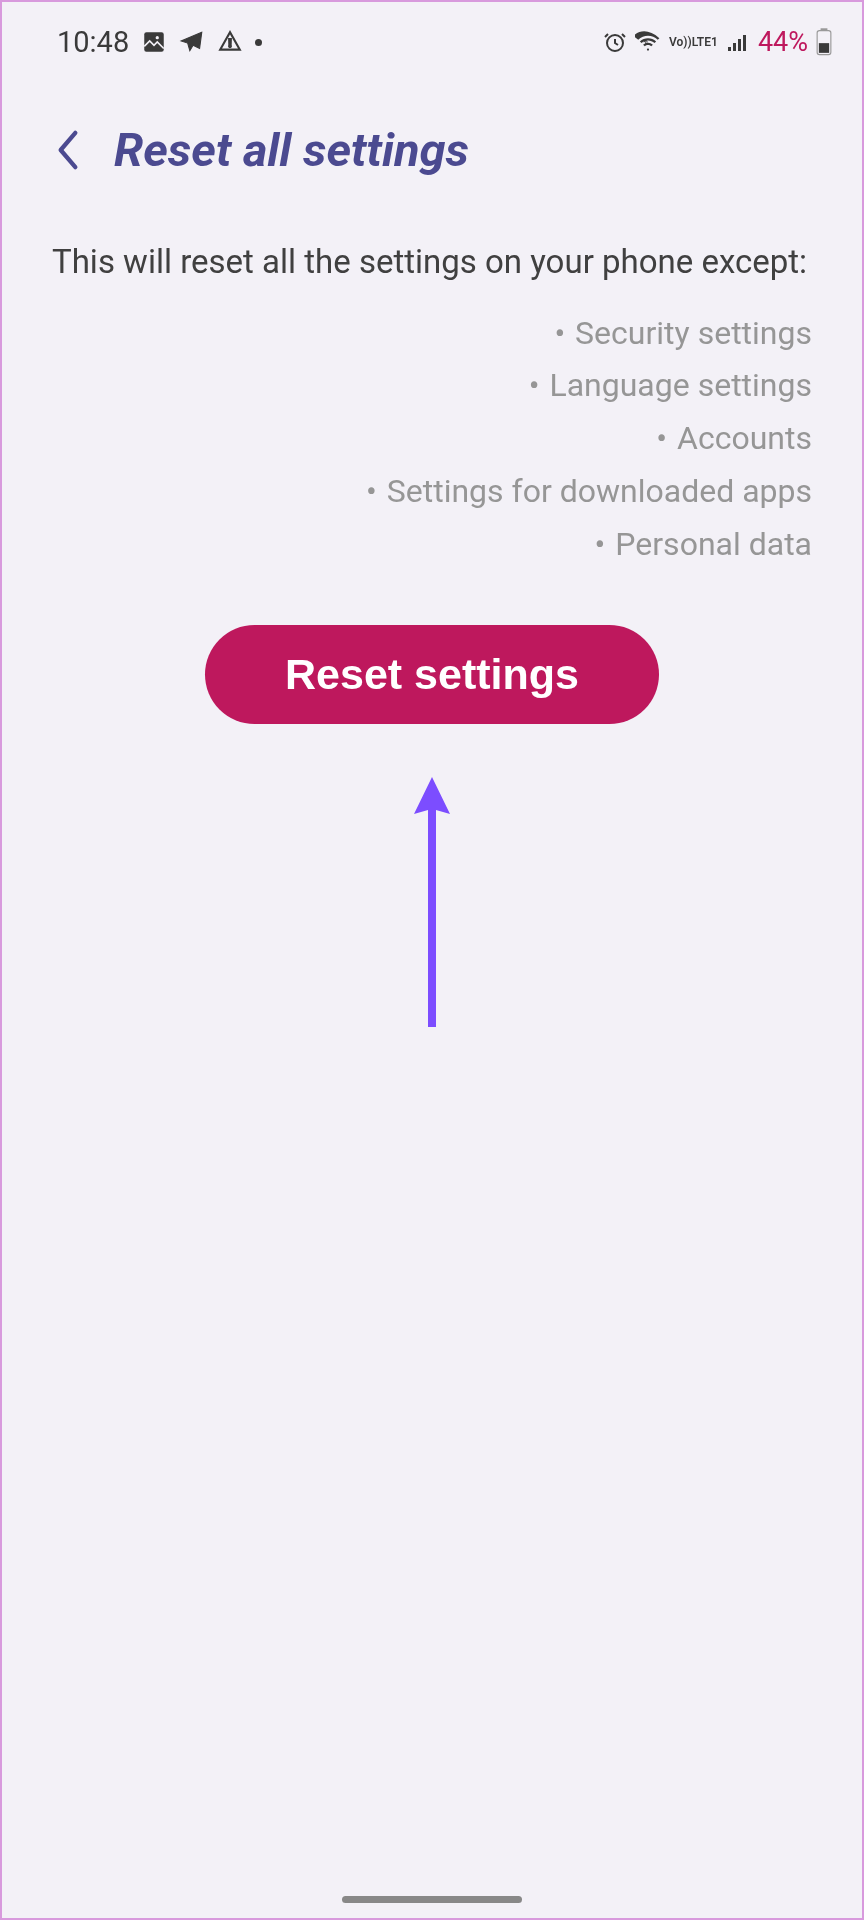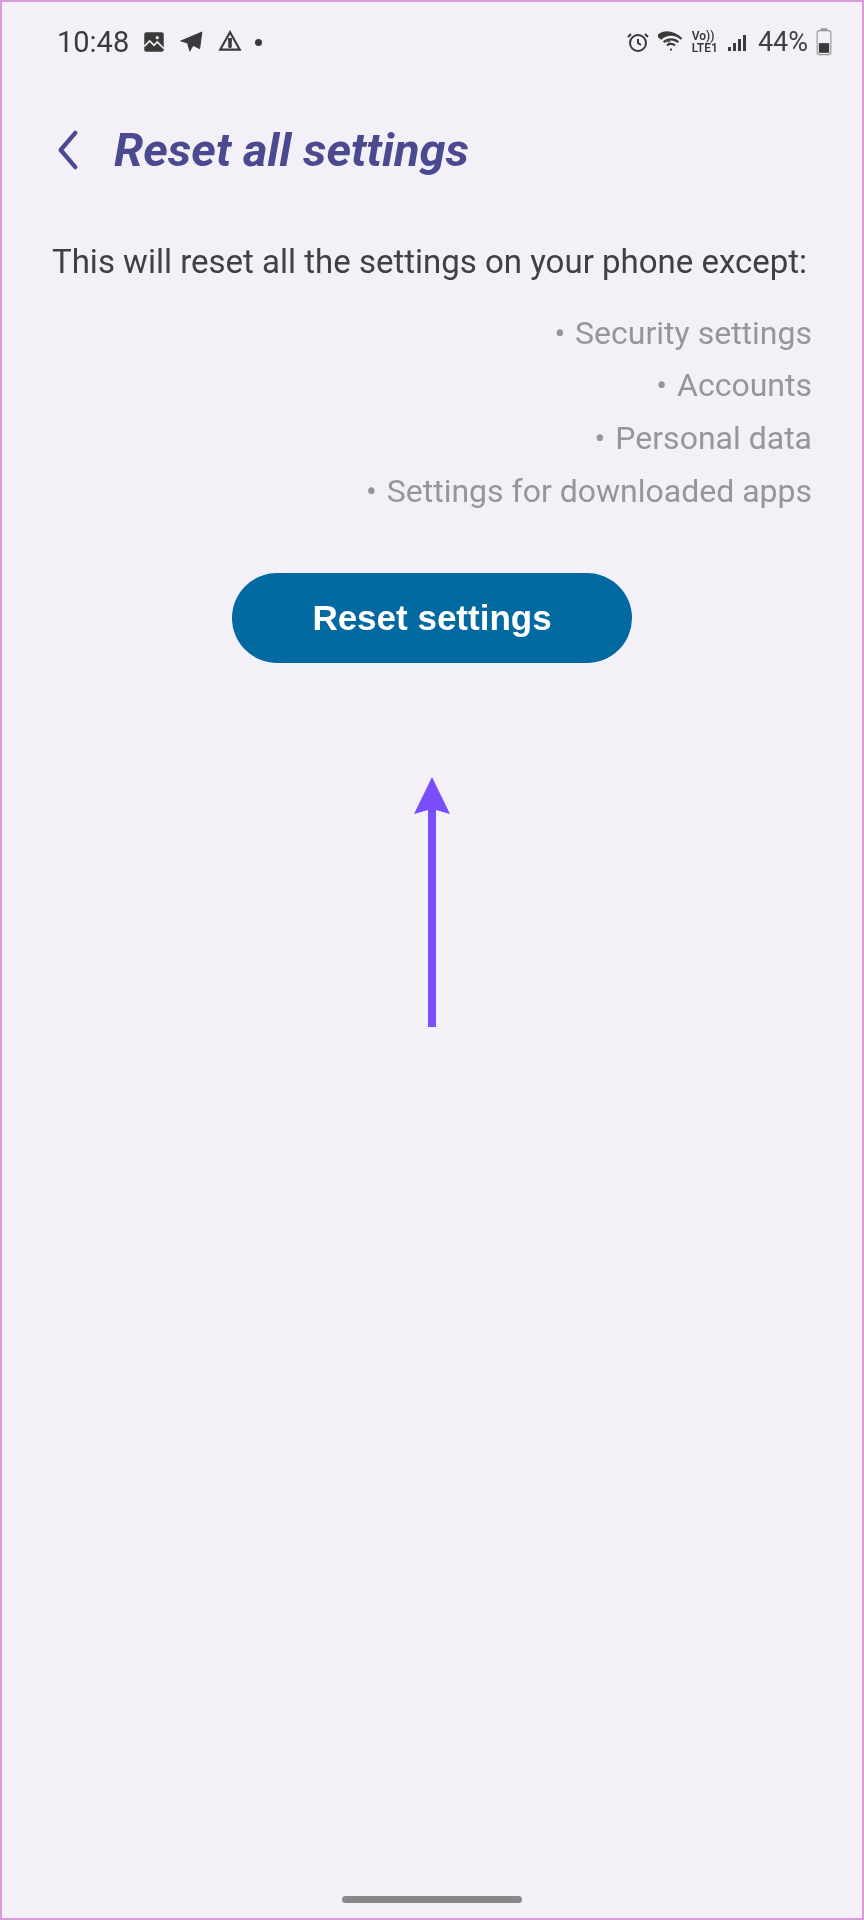"Vo))" div { flex-direction: column -> row }
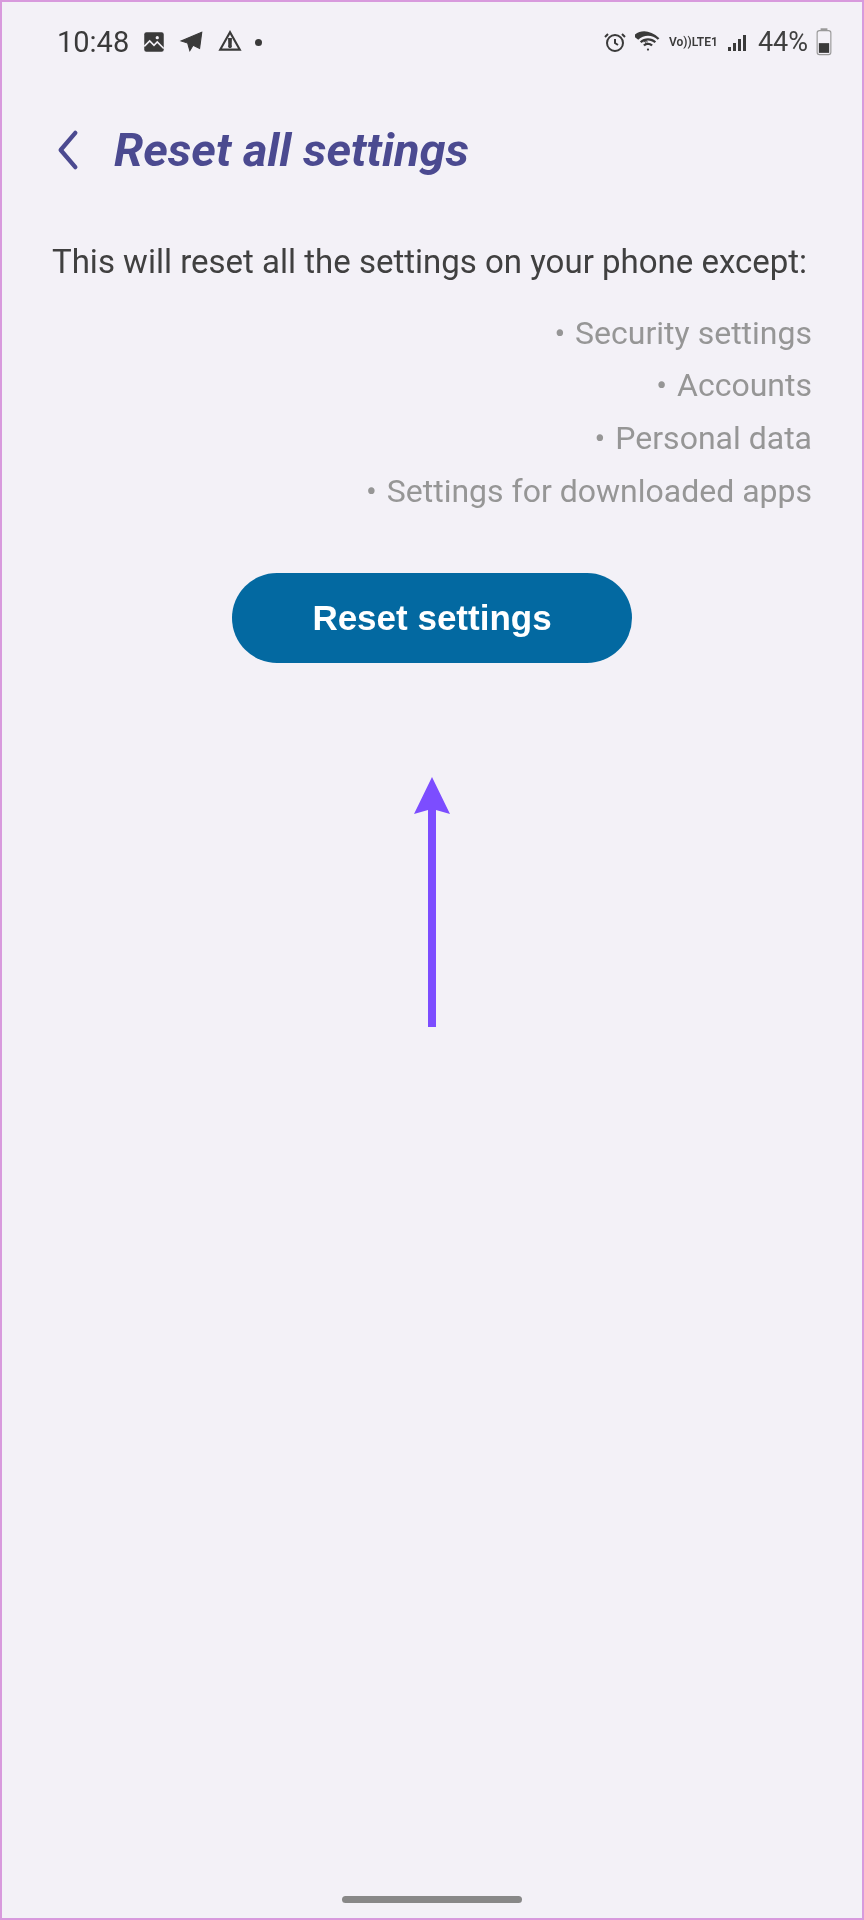"44%" .battery-text { color: #404040 -> #be185d }
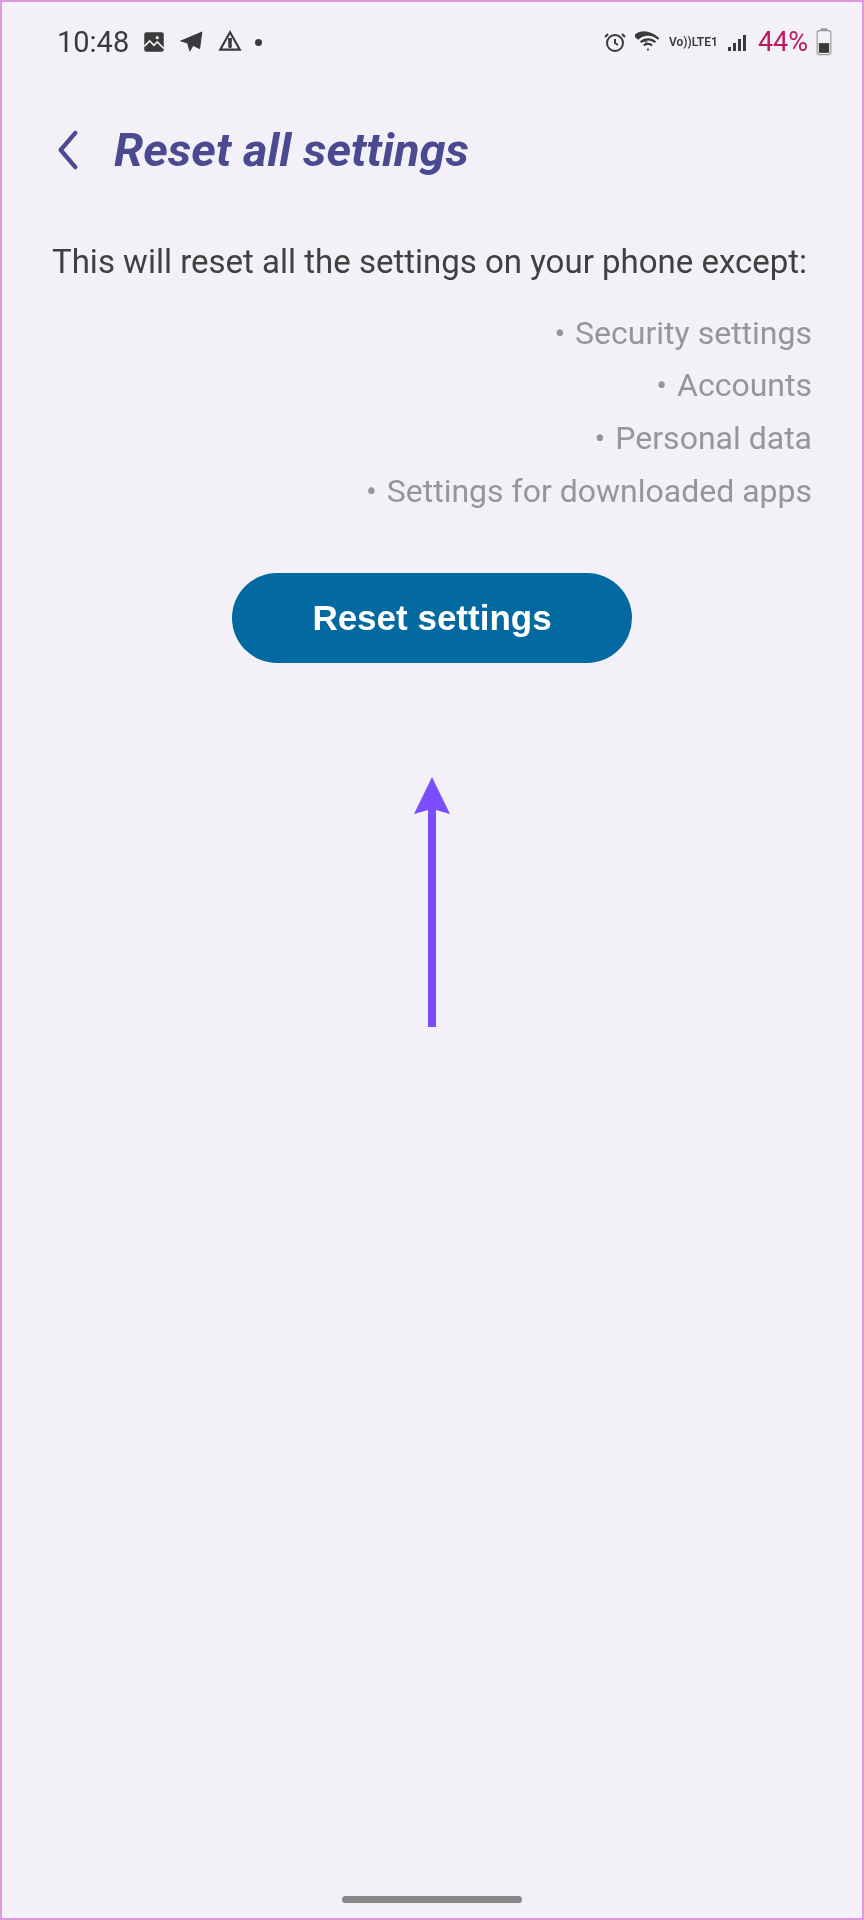"Language settings" div.exception-item { html: none -> <div>Language settings</div> }
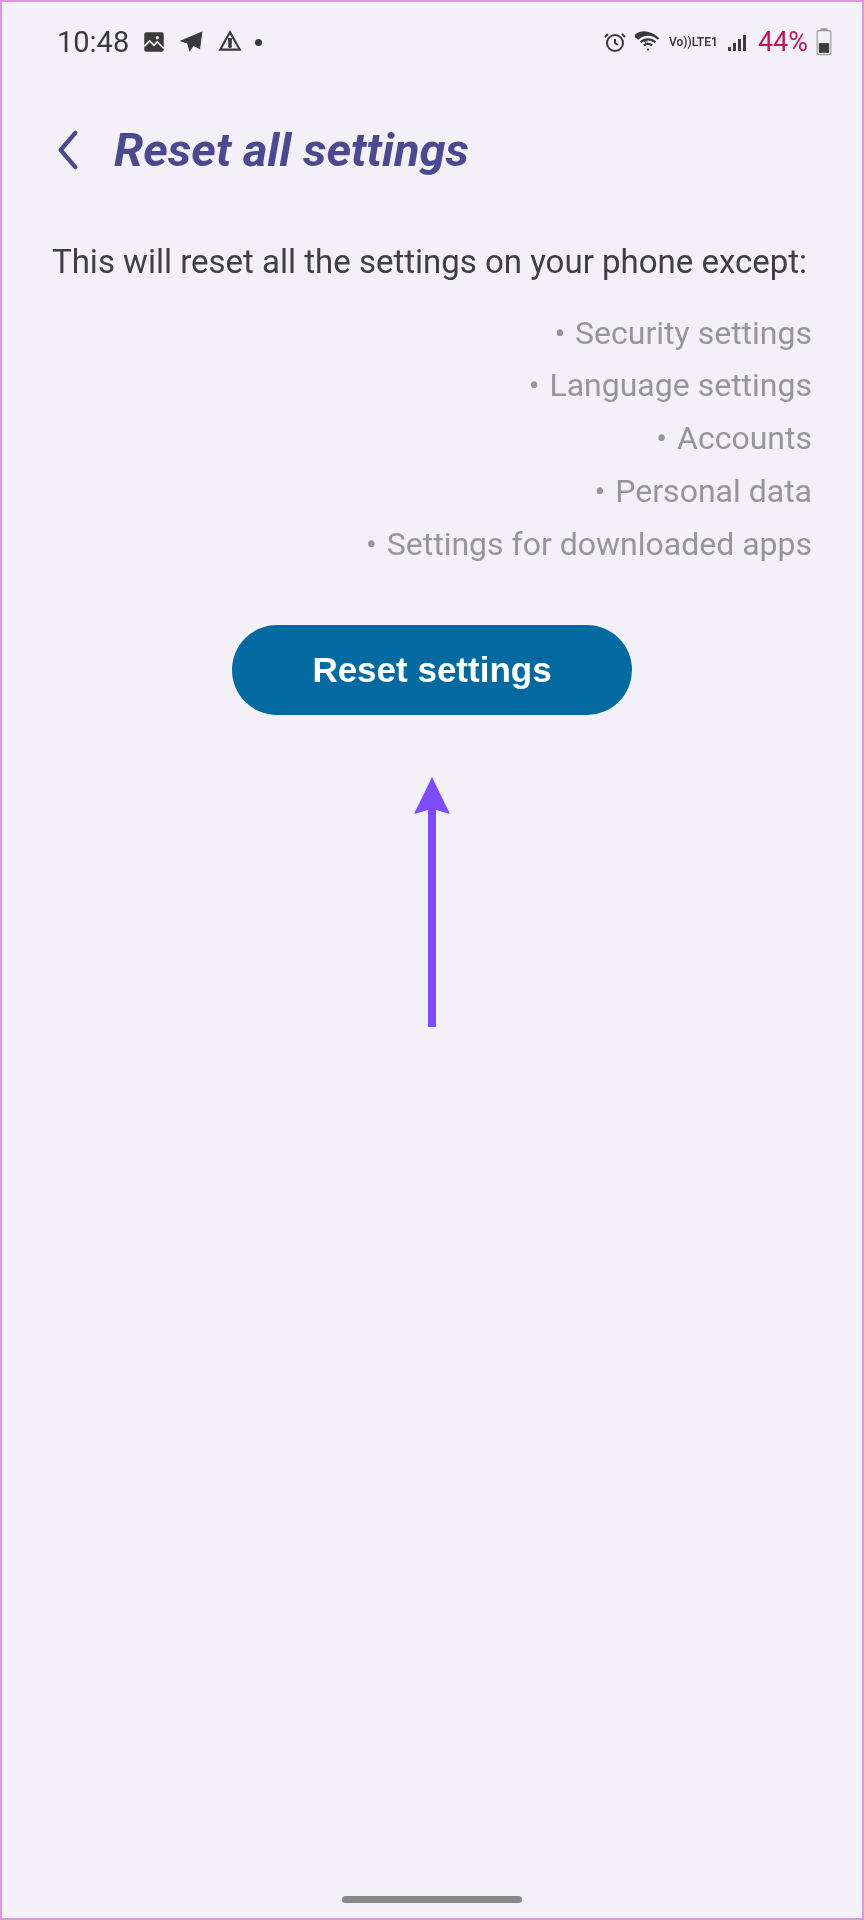"Personal data" div.exception-item { order: before "Settings for downloaded apps" -> after "Settings for downloaded apps" }
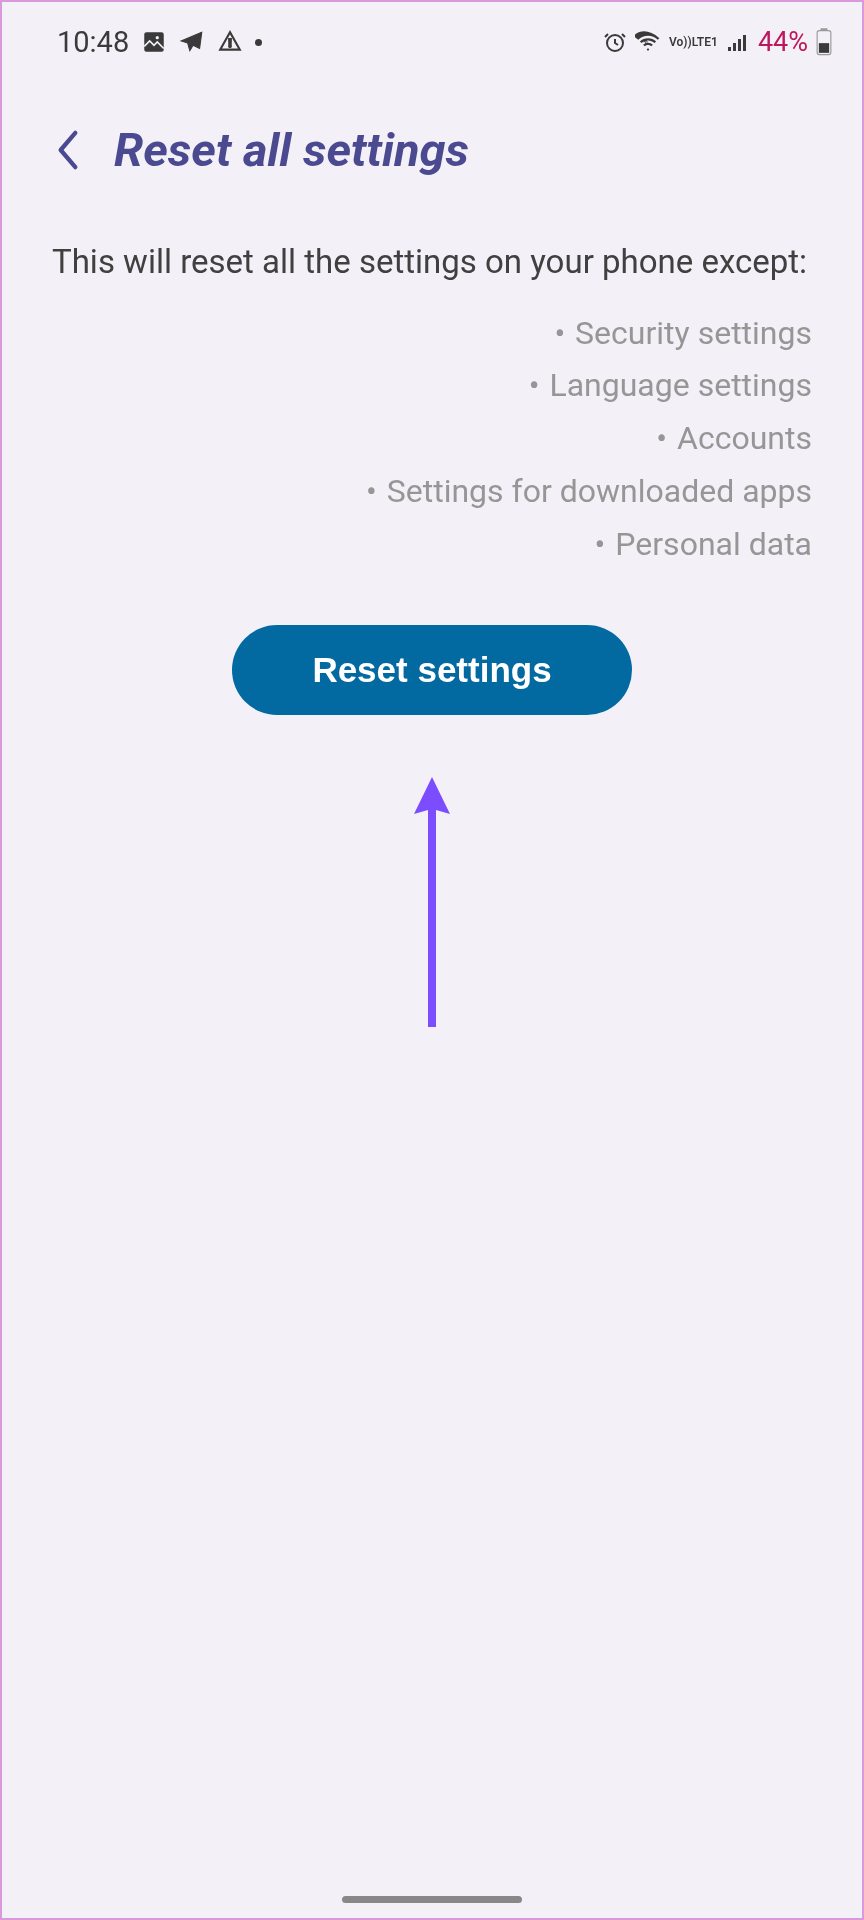"Reset settings" .reset-button { background: #0369a1 -> #be185d; font-size: 35px -> 43px }
